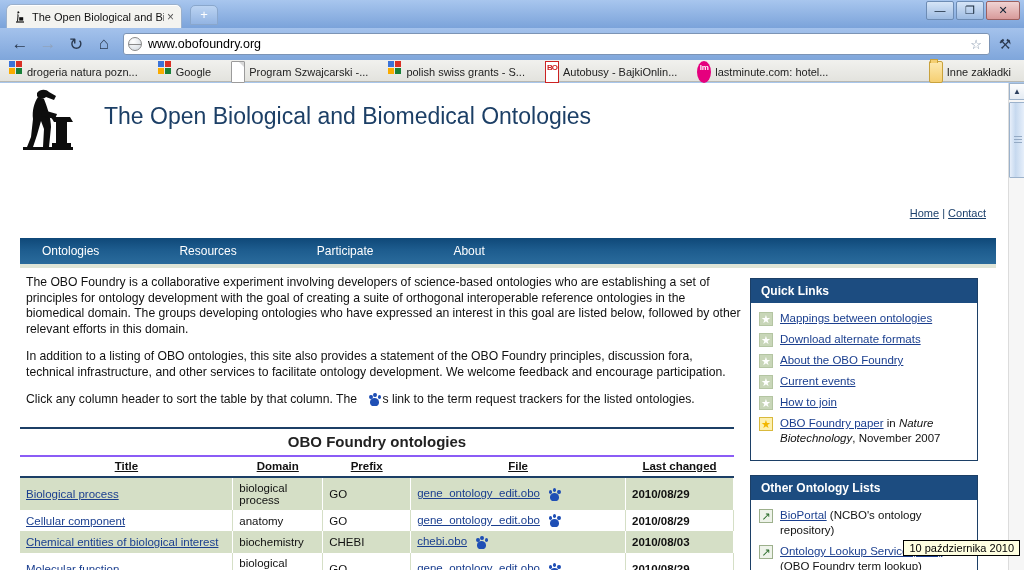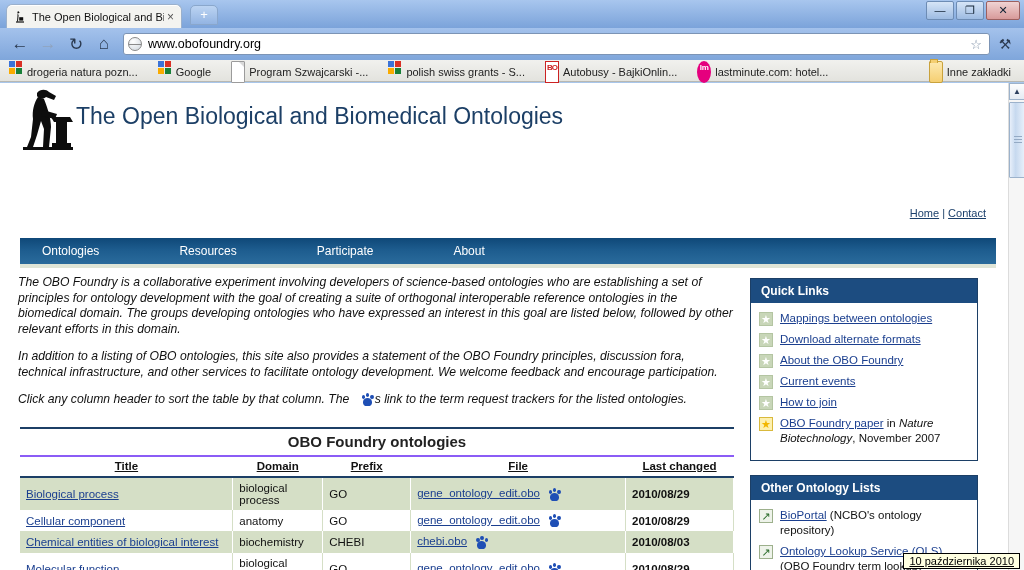"The Open Biological and Biomedical" .site-title { left: 76px -> 104px }
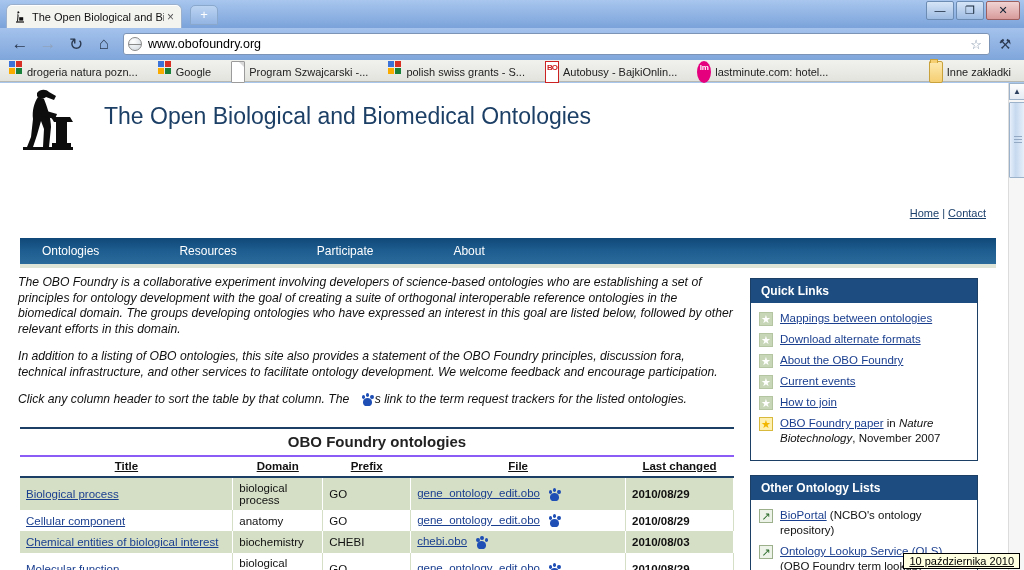"The OBO Foundry is a" .content { font-style: italic -> none; left: 18px -> 26px }
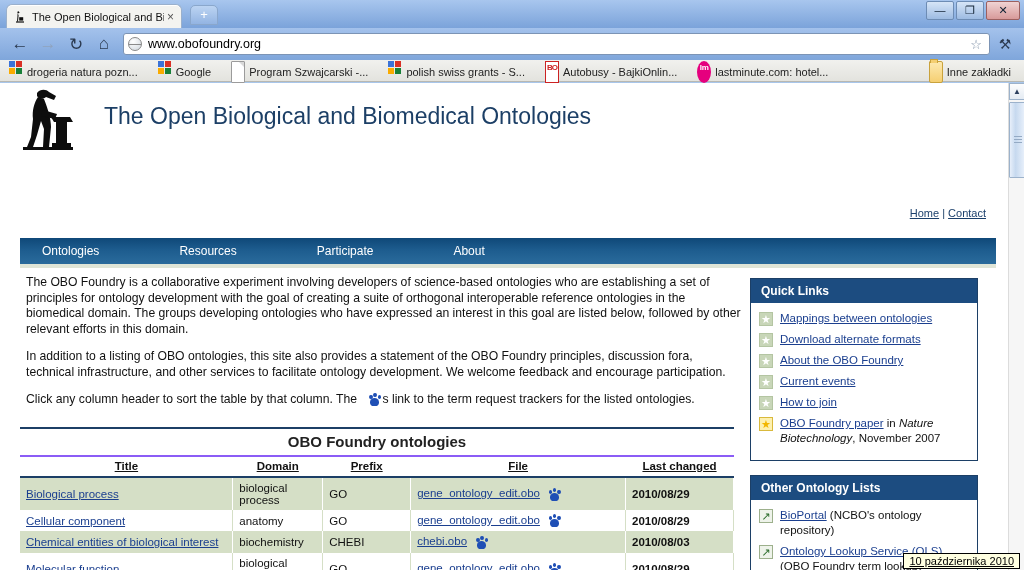"10 października 2010" .datestatus { bottom: 1px -> 14px; text-decoration: underline -> none }
